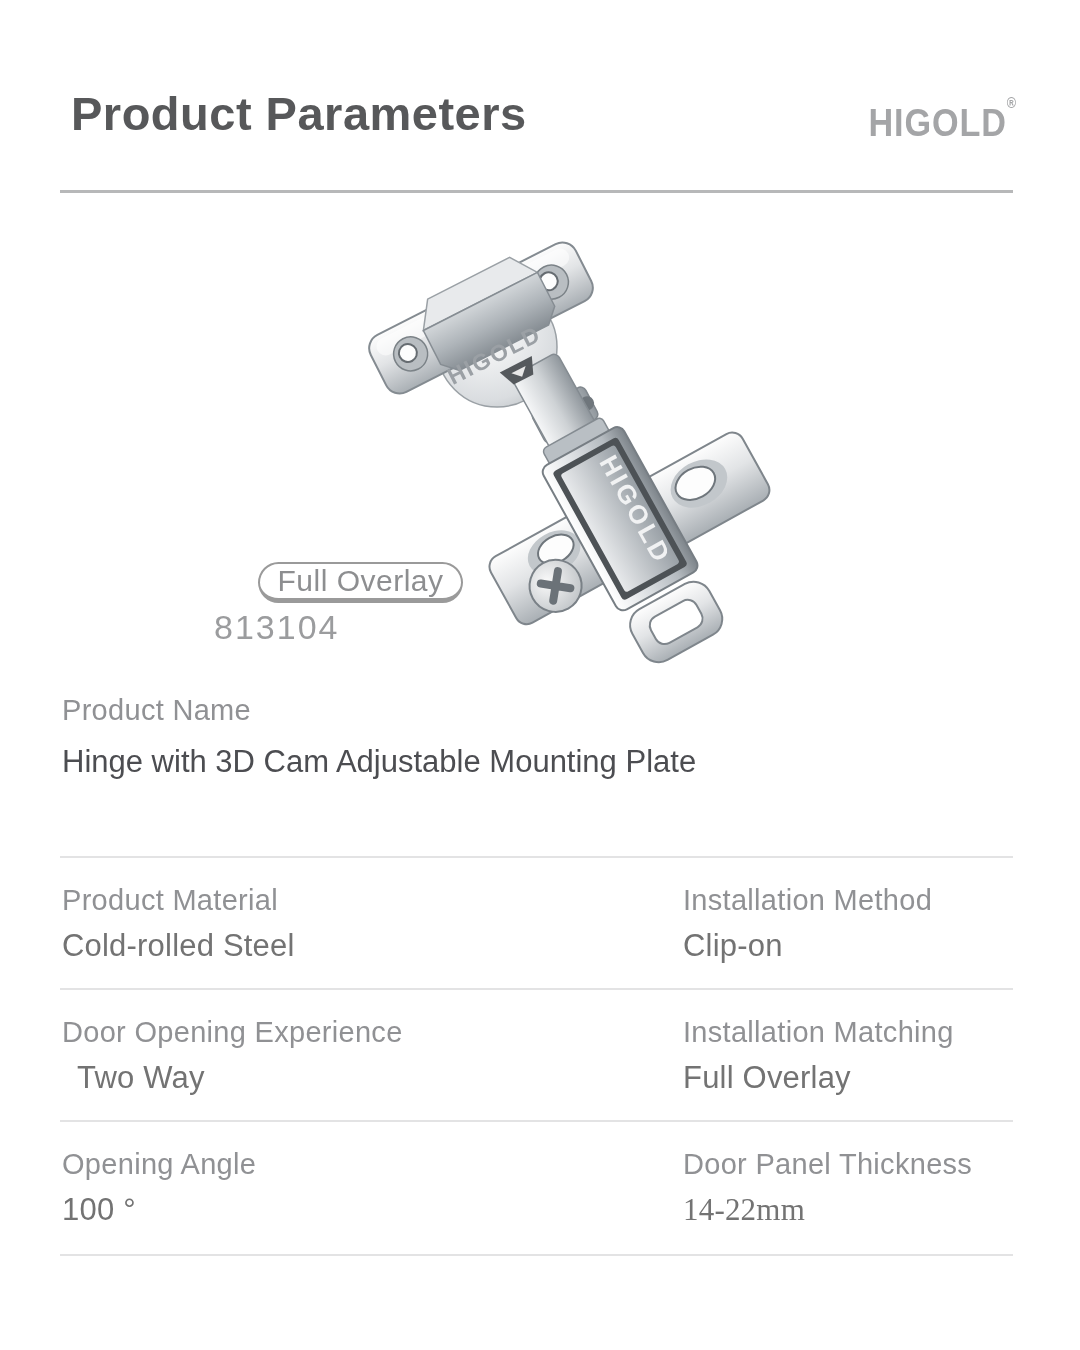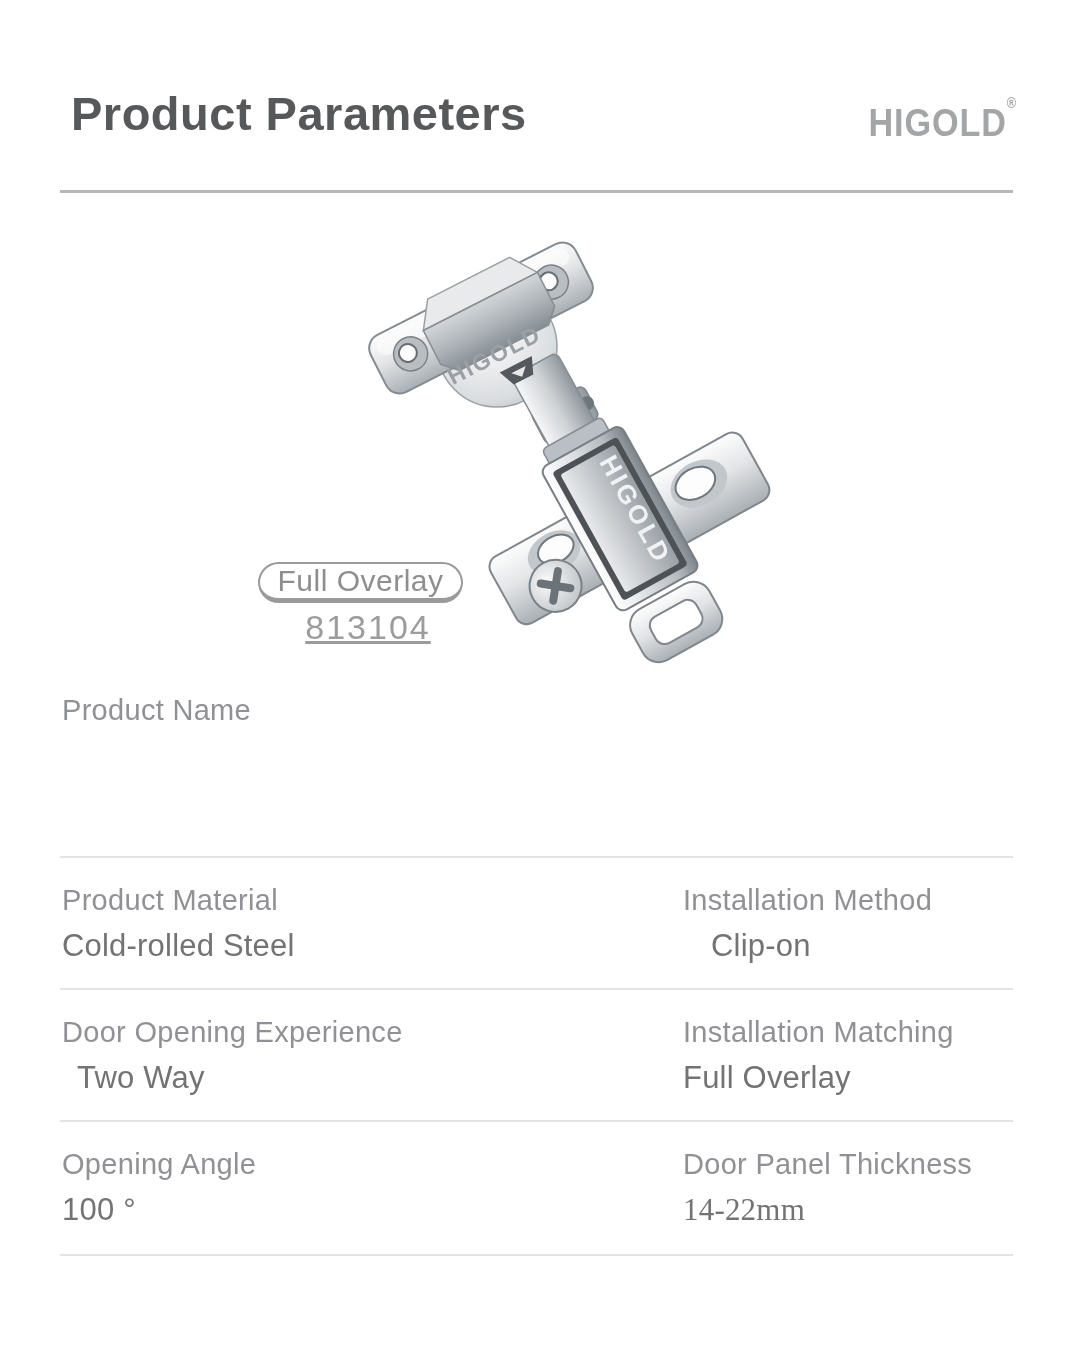"813104" .model-number { left: 238px -> 214px; text-align: center -> none; text-decoration: underline -> none }
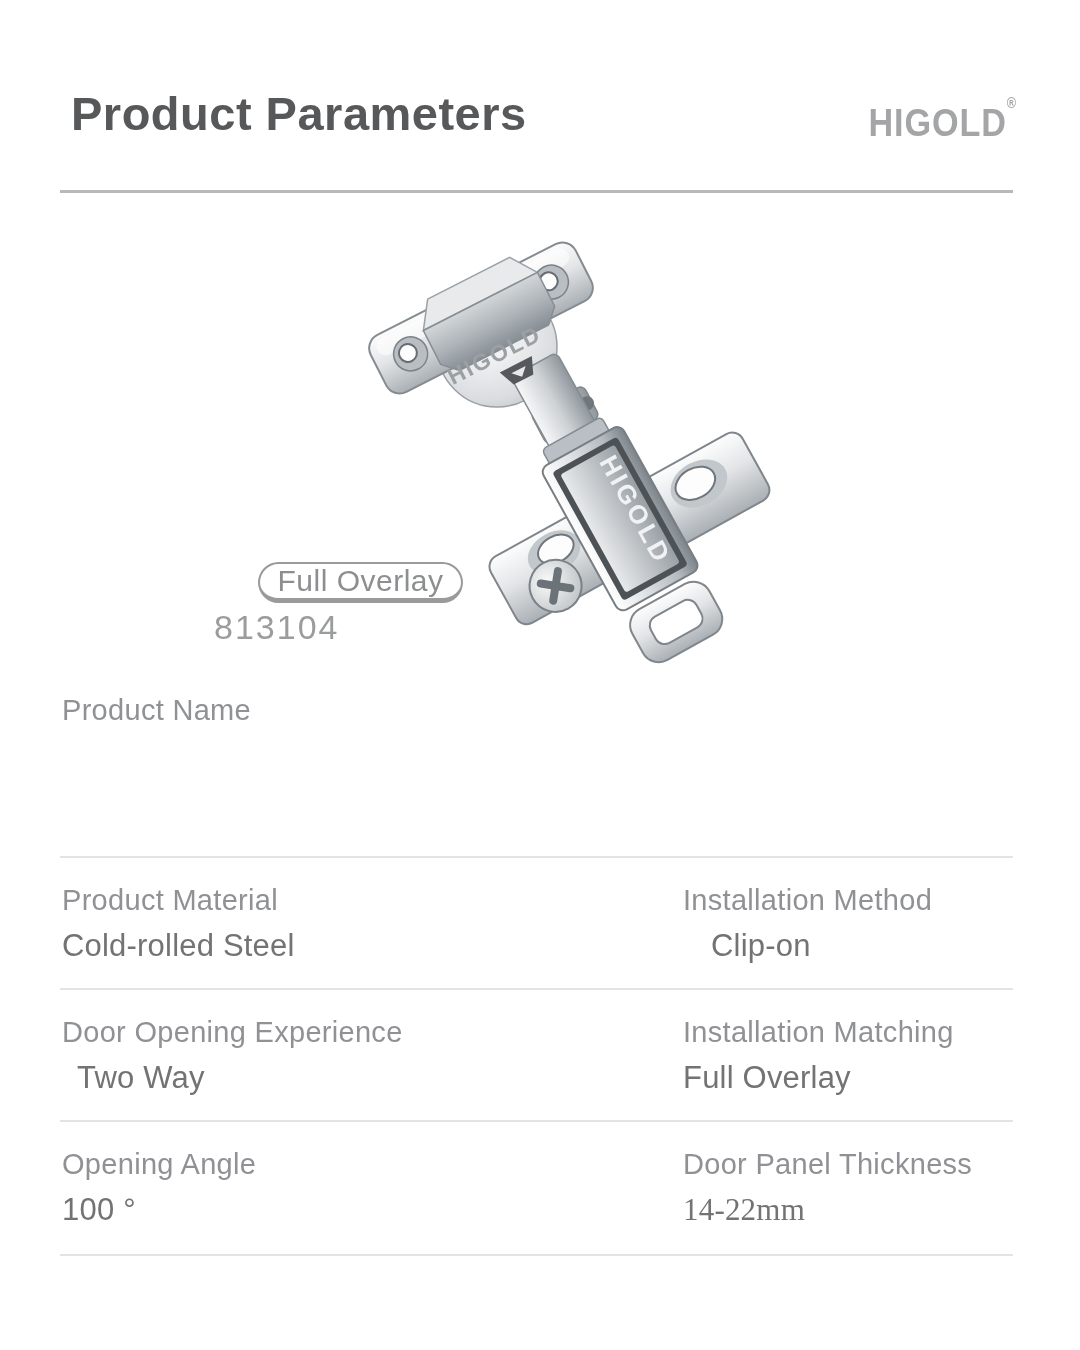"Hinge with 3D Cam Adjustable" div { html: none -> <div>Hinge with 3D Cam Adjustable Mounting Plate</div> }
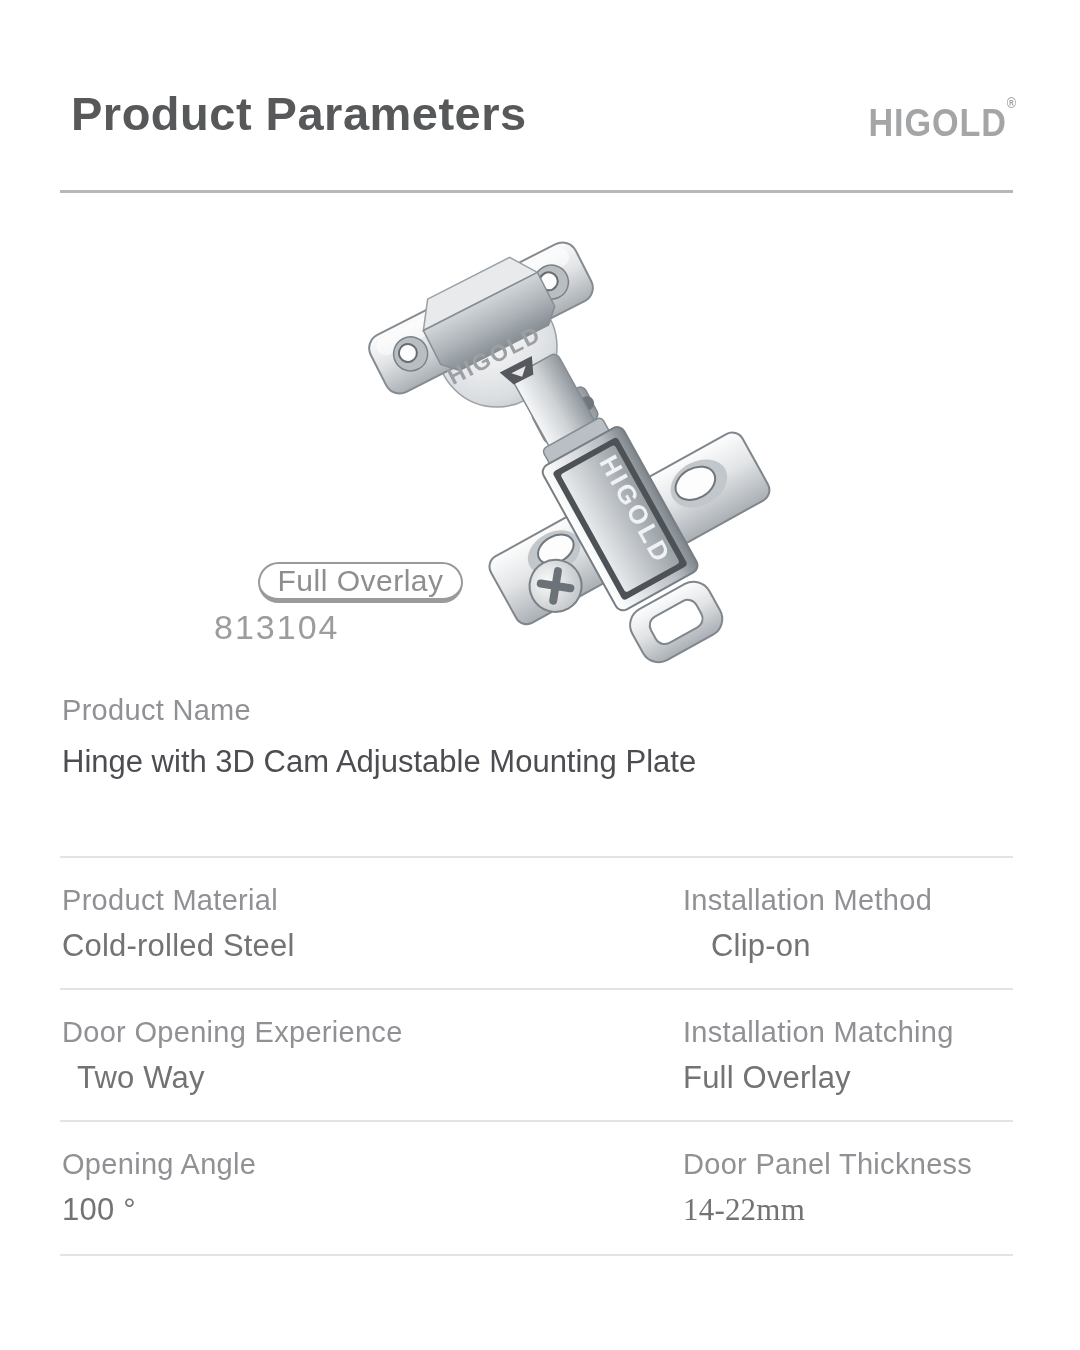"Clip-on" div.field-value { margin-left: 28px -> none }
